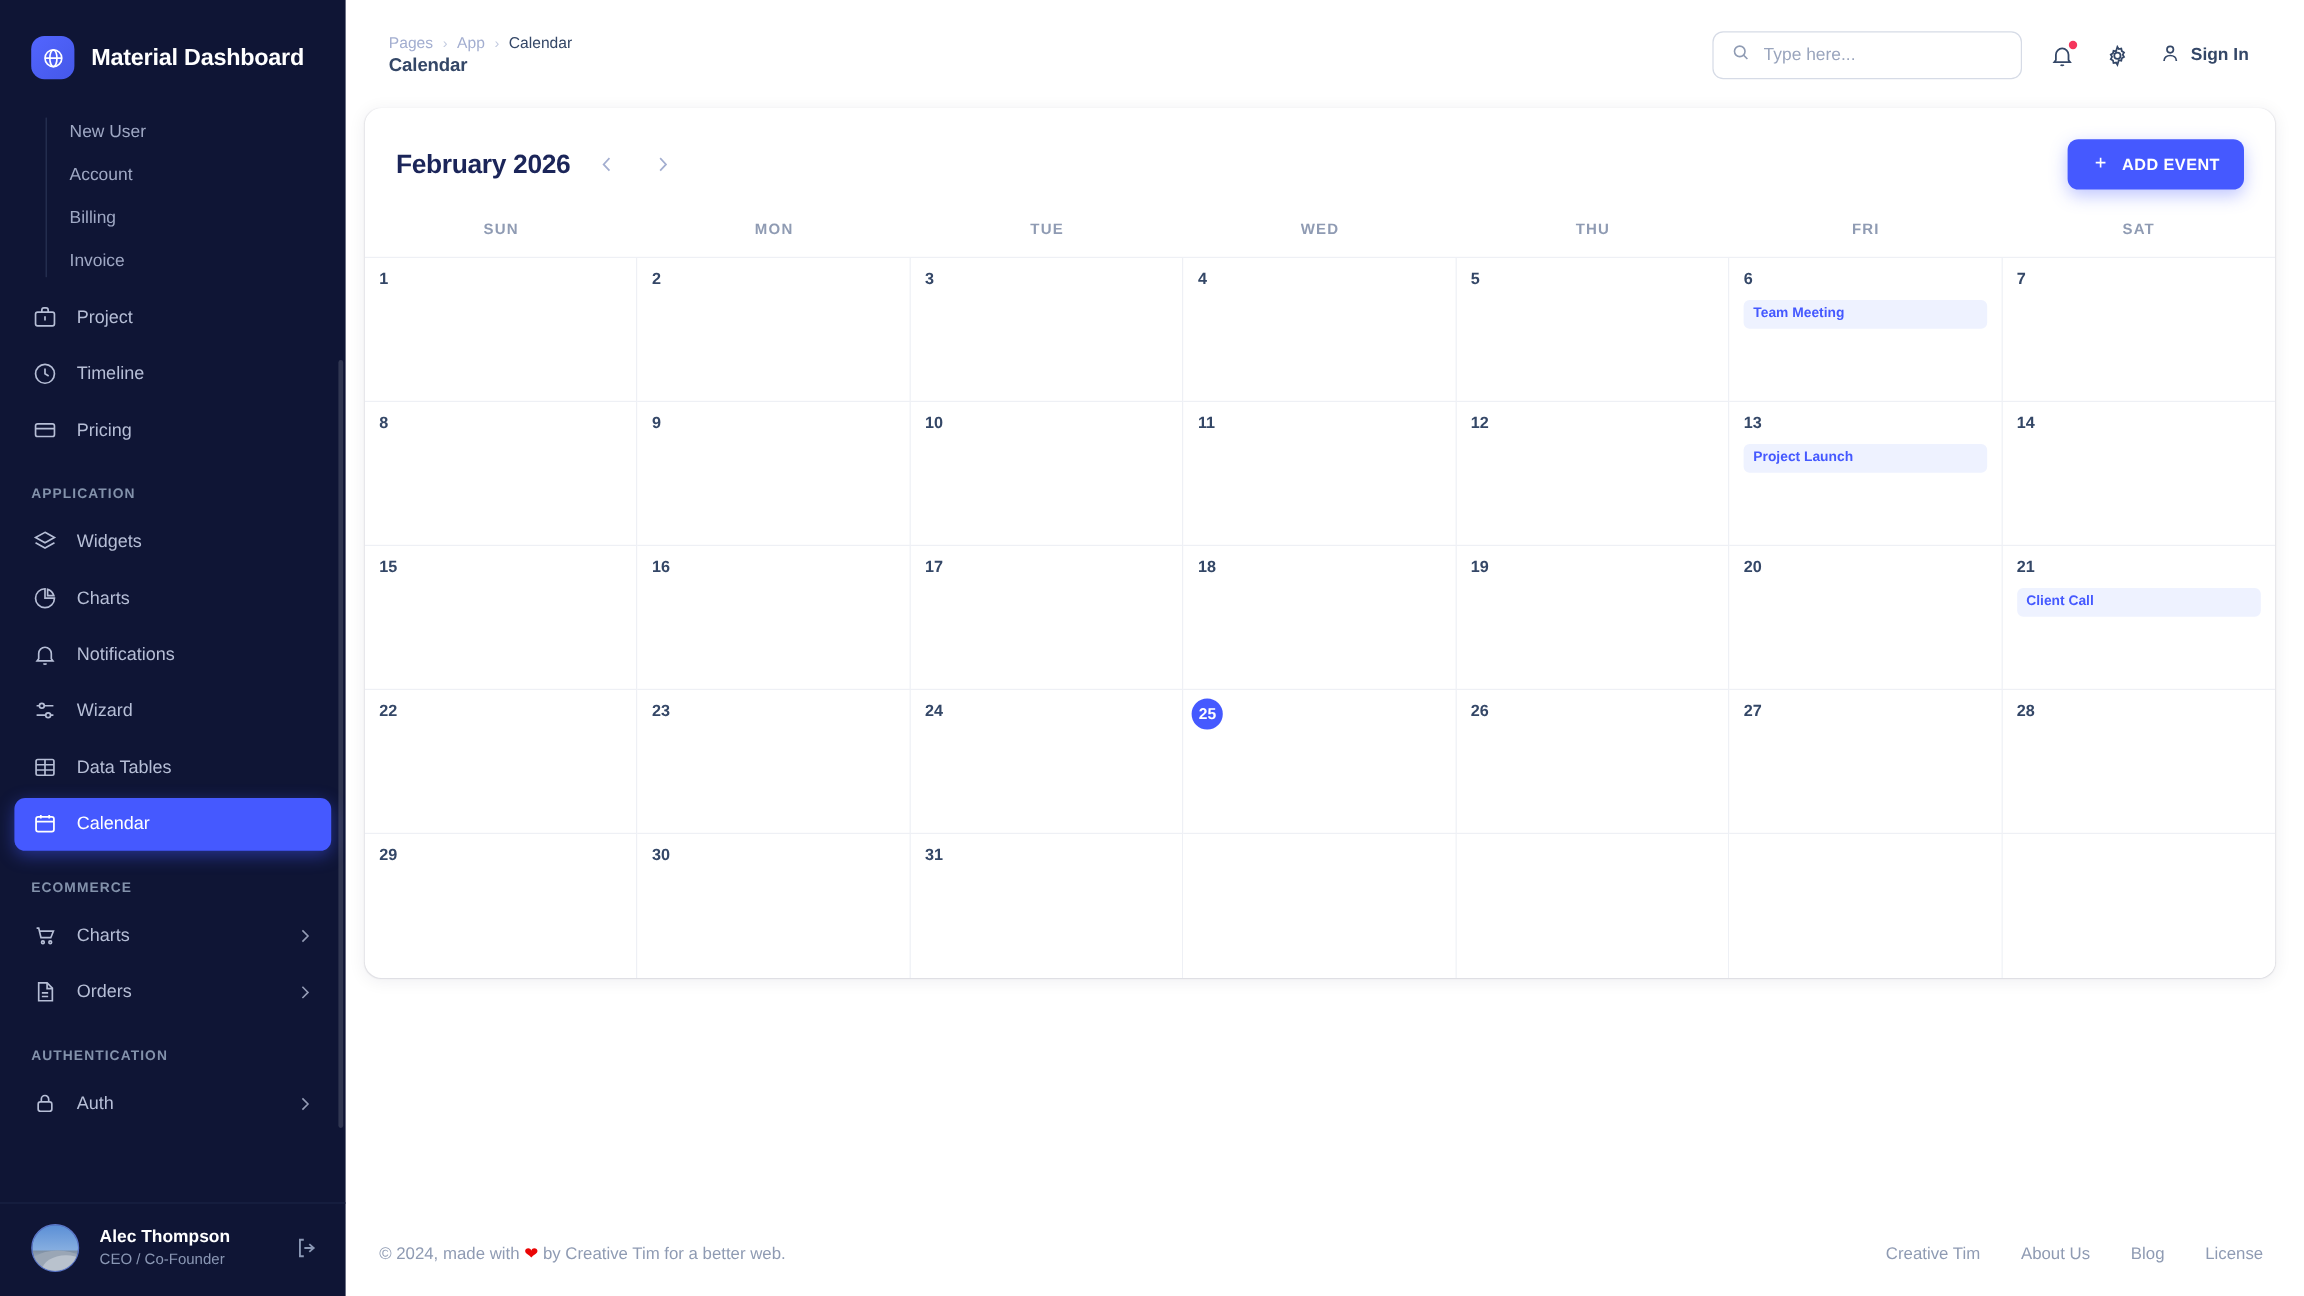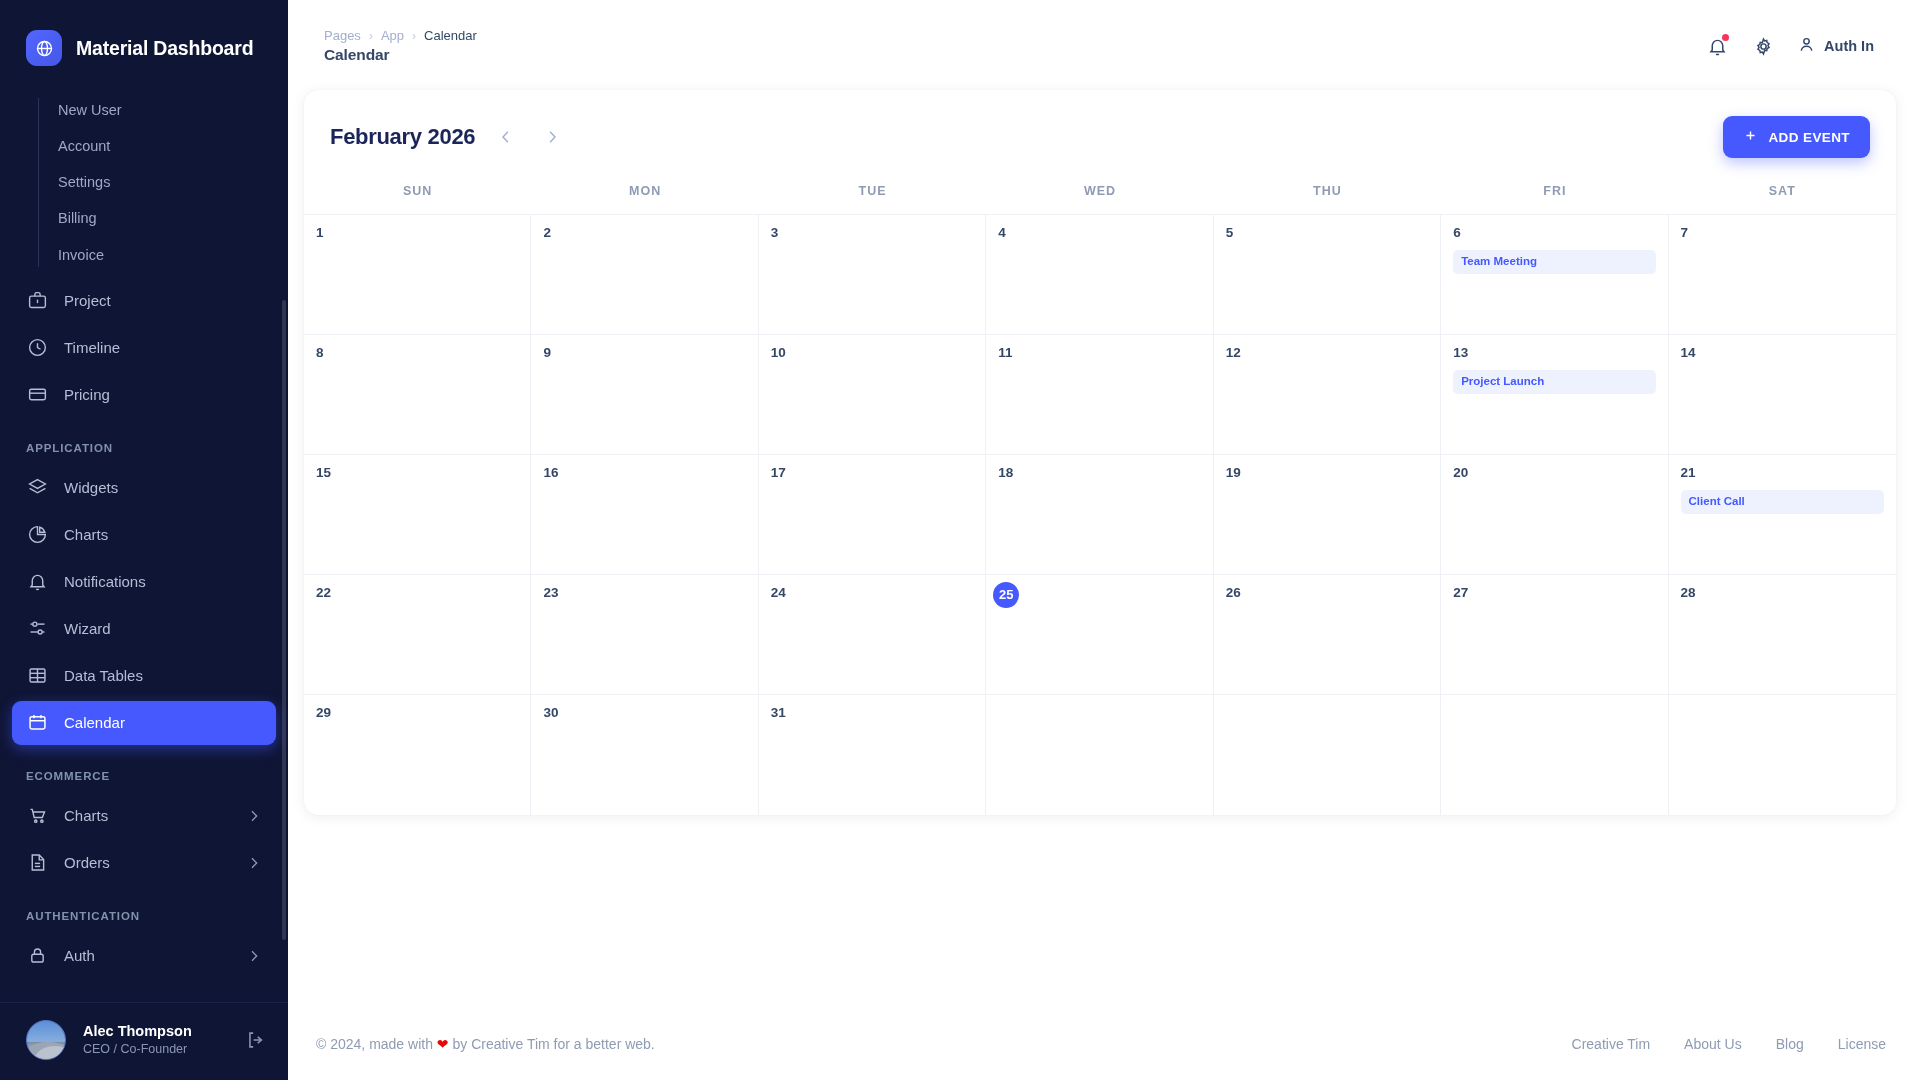"Type here..." div.search { html: none -> <div> <span> <svg> <circle></circle> <line></line> </svg> </span> <input> </div> }
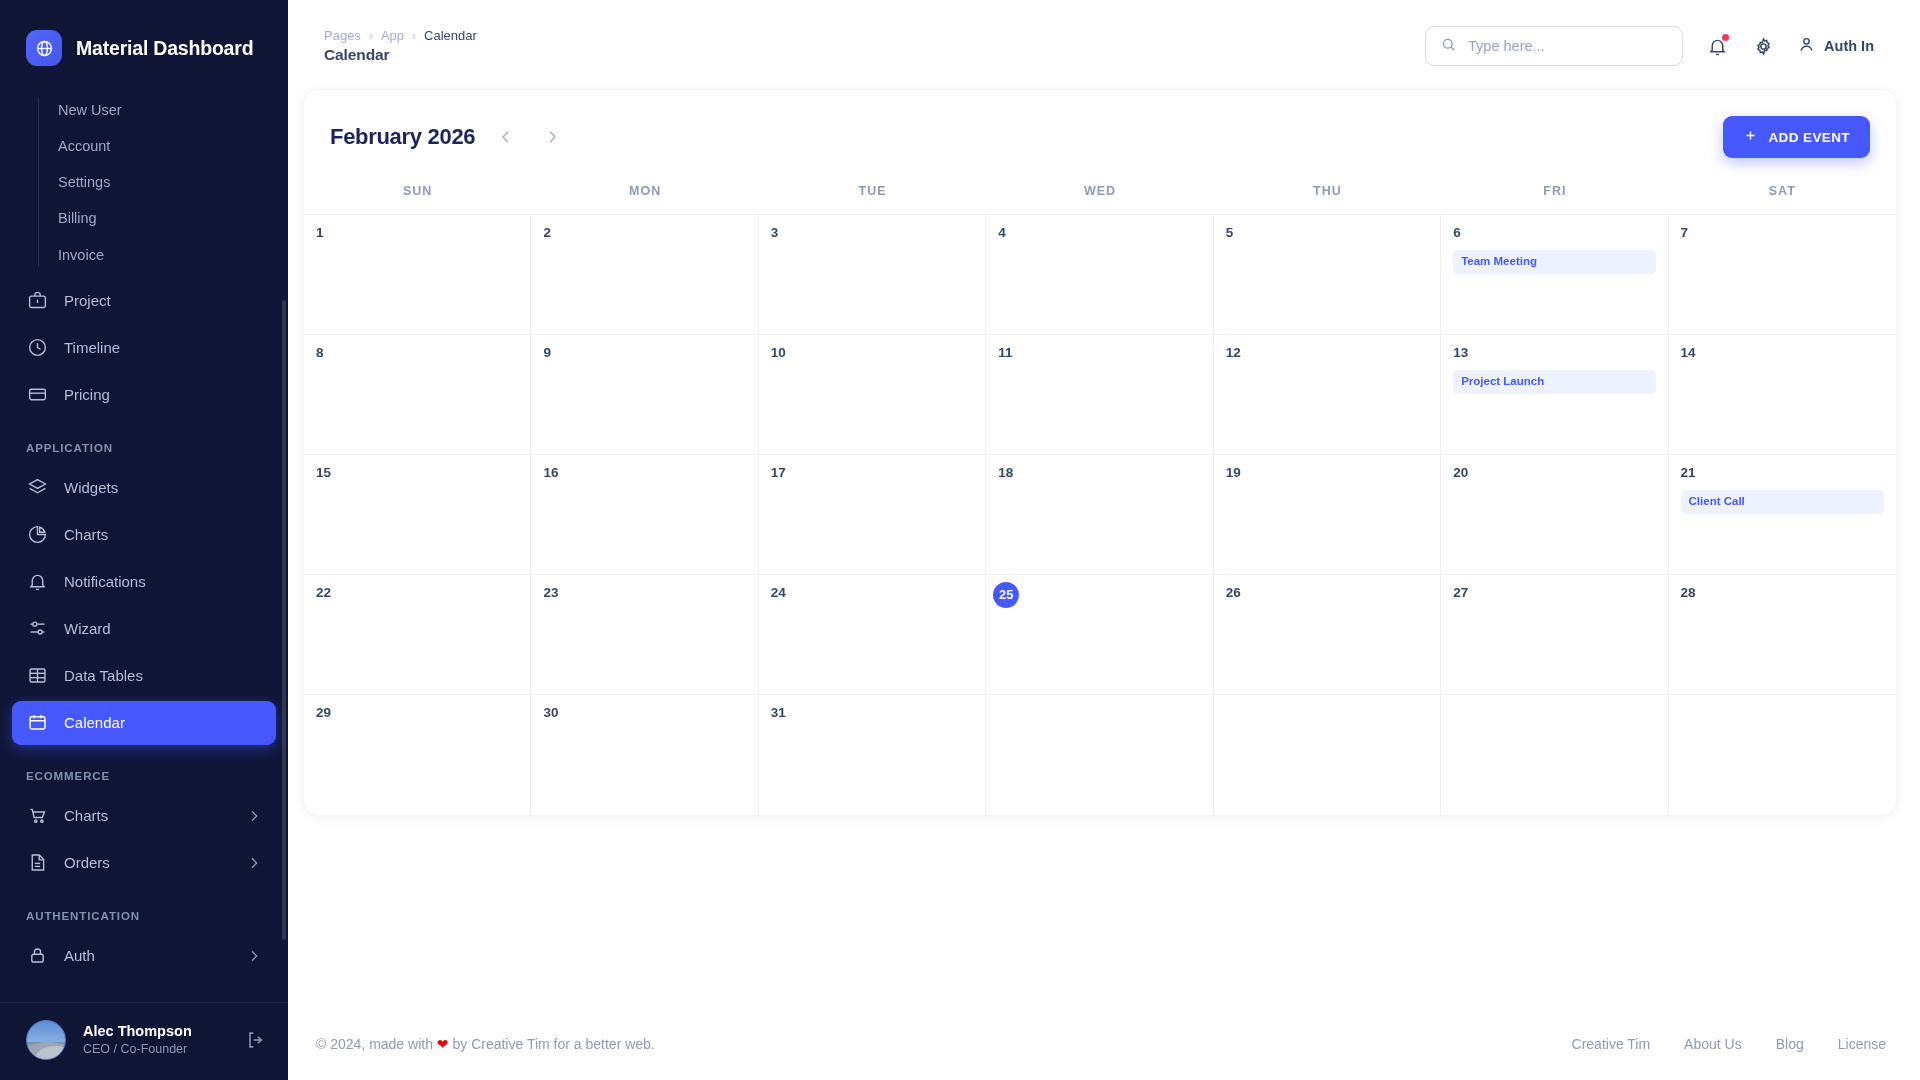"Auth In" span { text: Auth -> Sign }
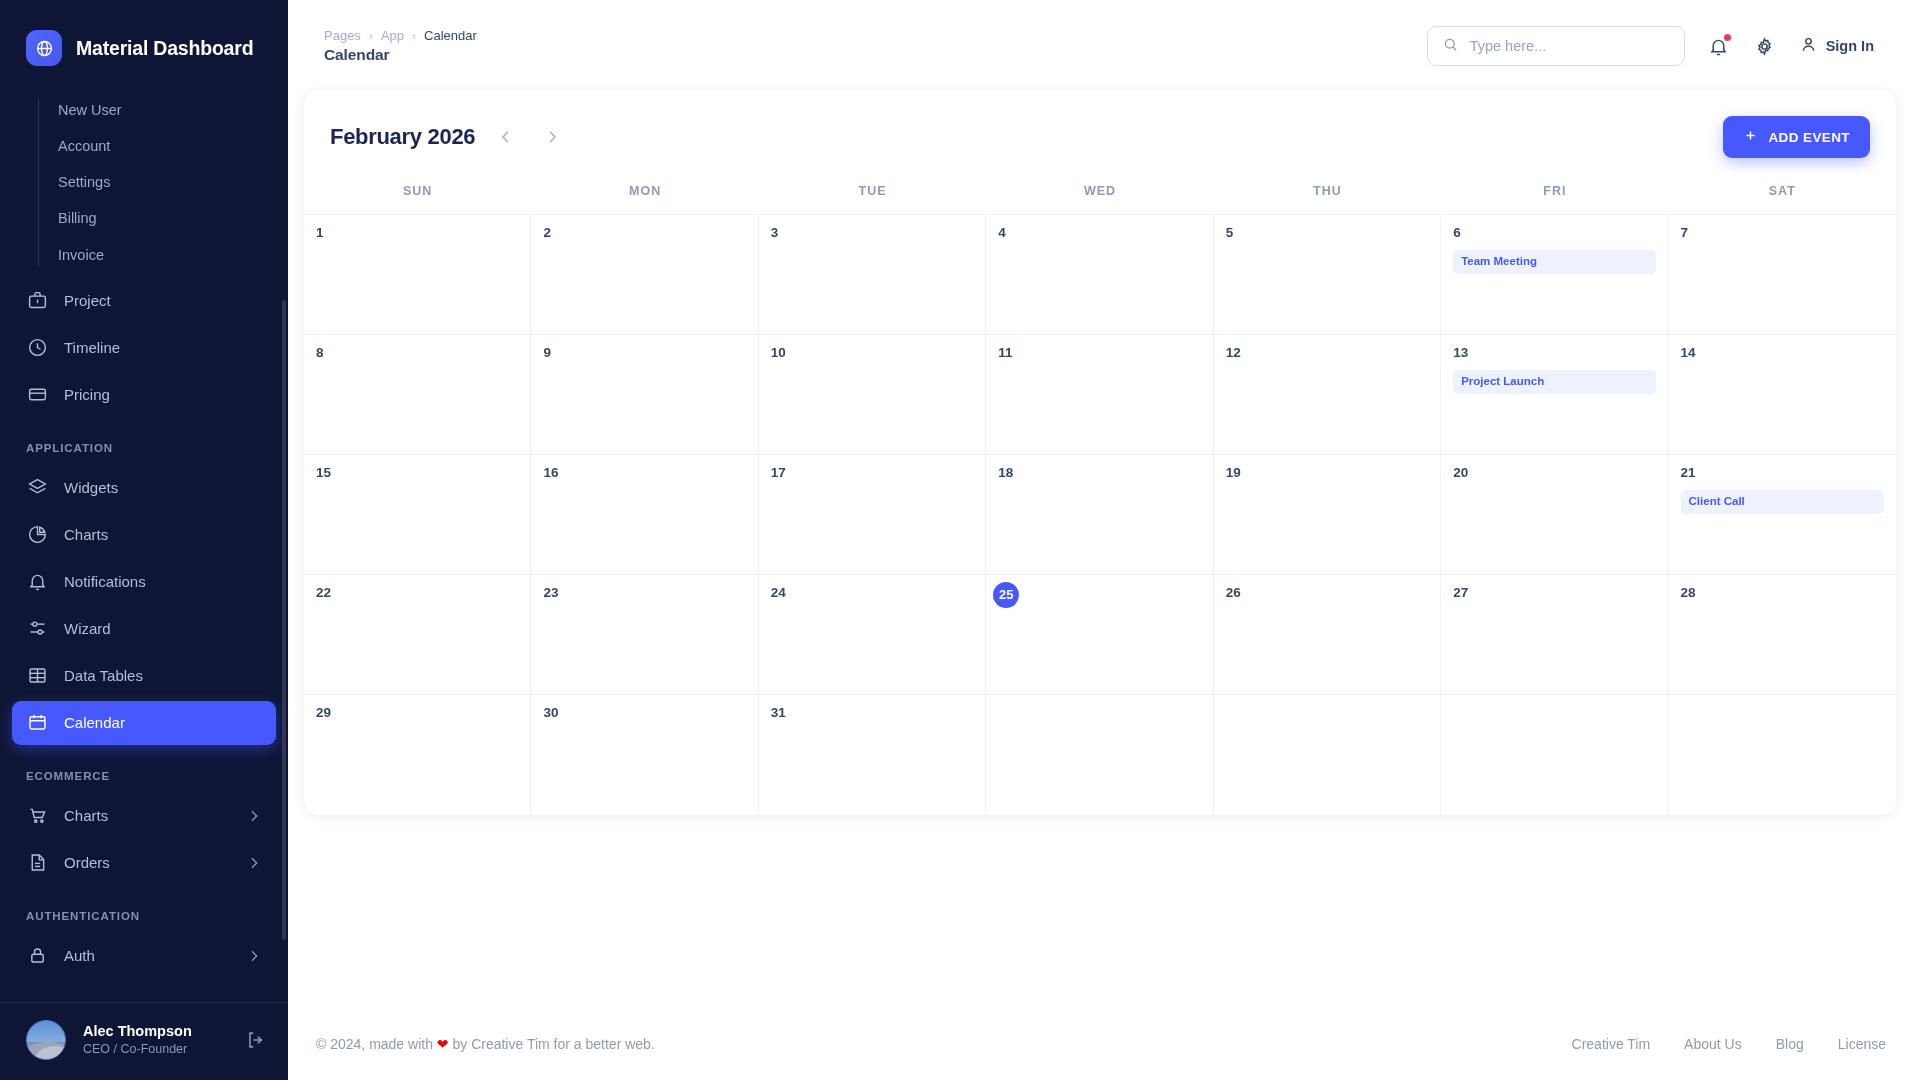"Settings" a.subitem { html: <a>Settings</a> -> none }
